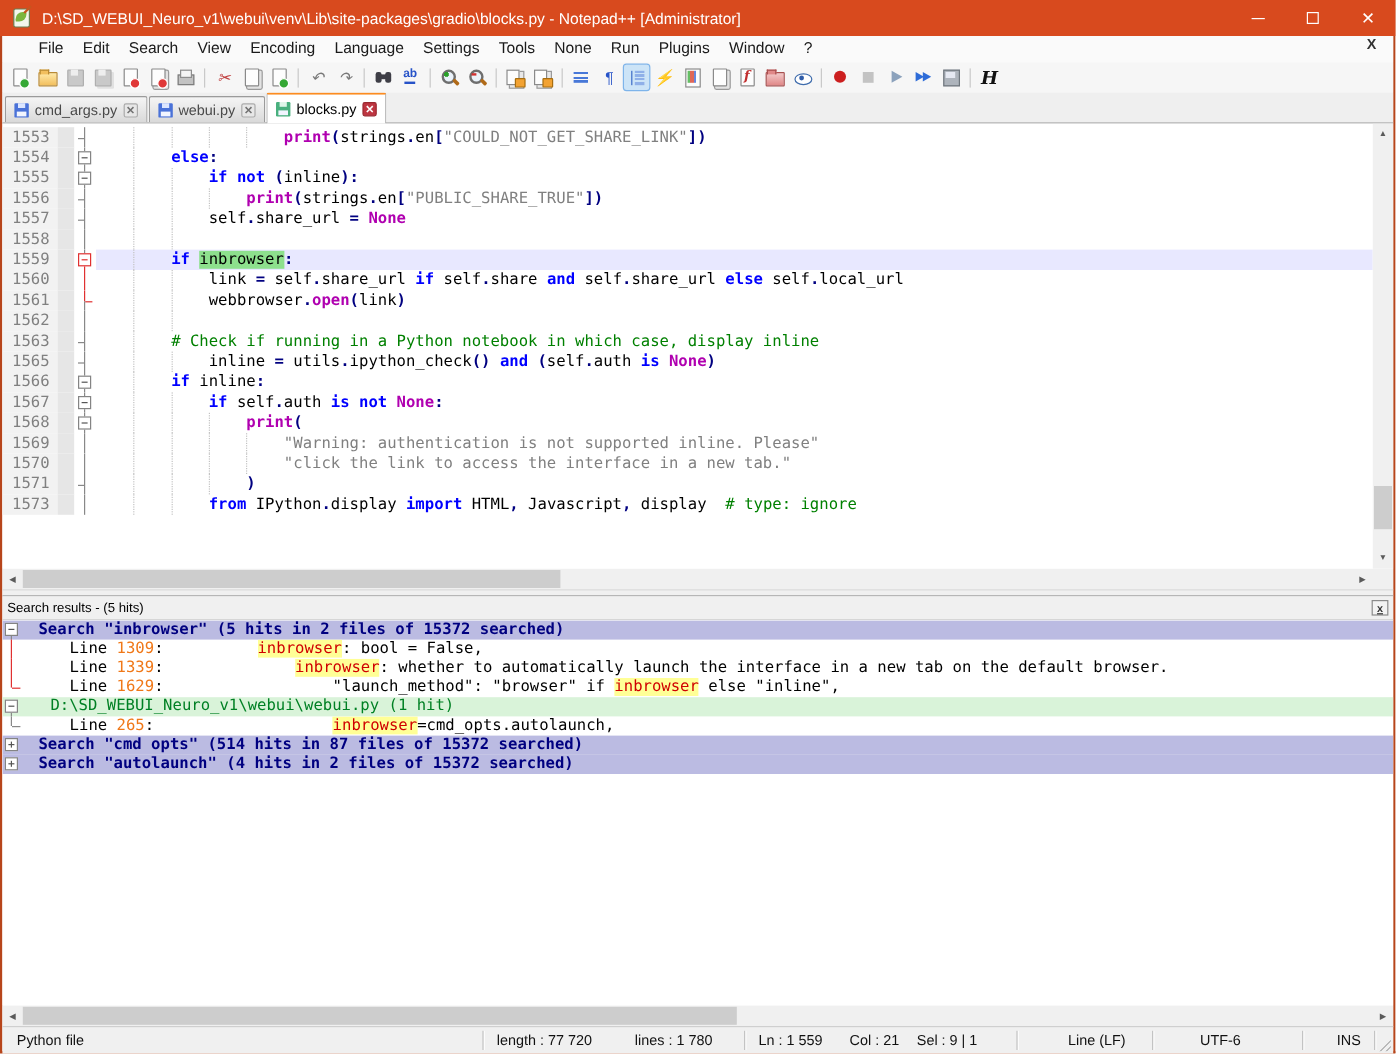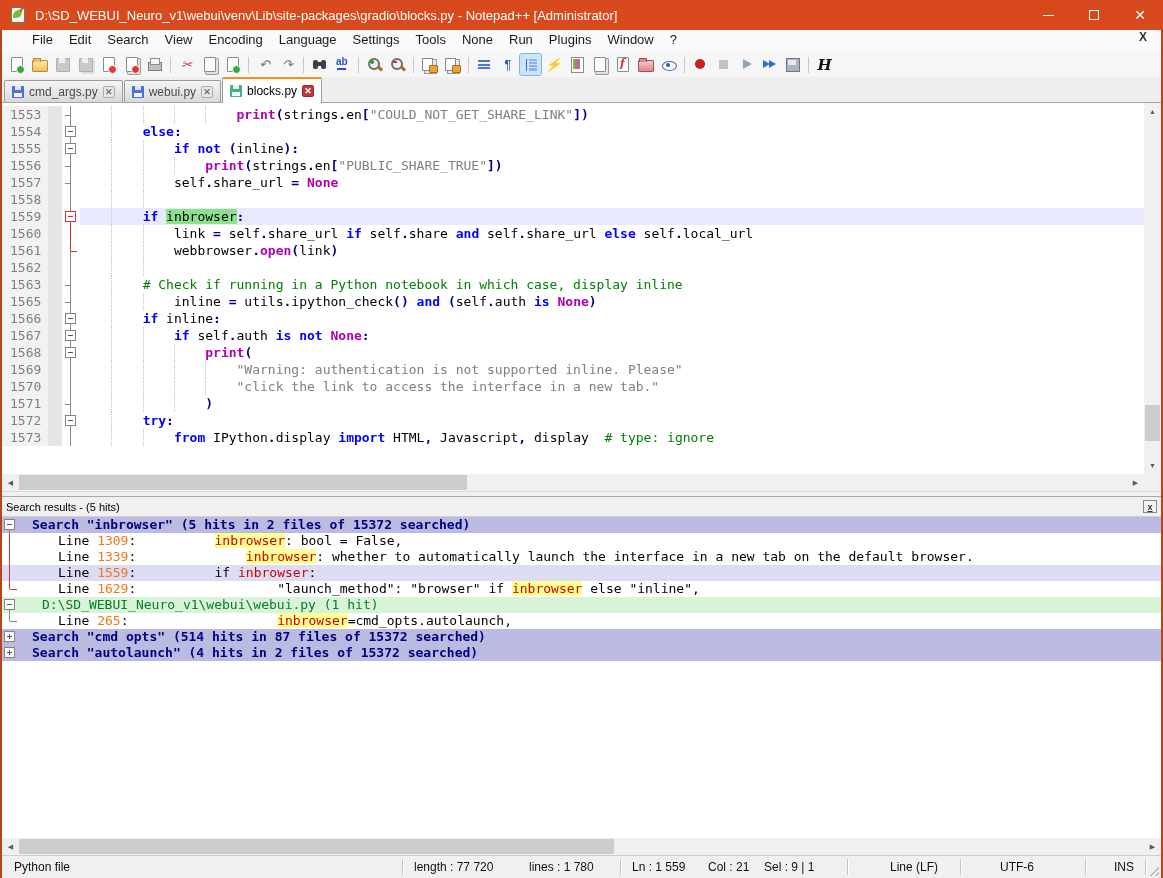"1572" div.row { html: <div> <span>1572</span> <span></span> <span> <span></span> <span></span> </span> <span><span></span><span> </span><span>try</span><span>:</span></span> </div> -> none }
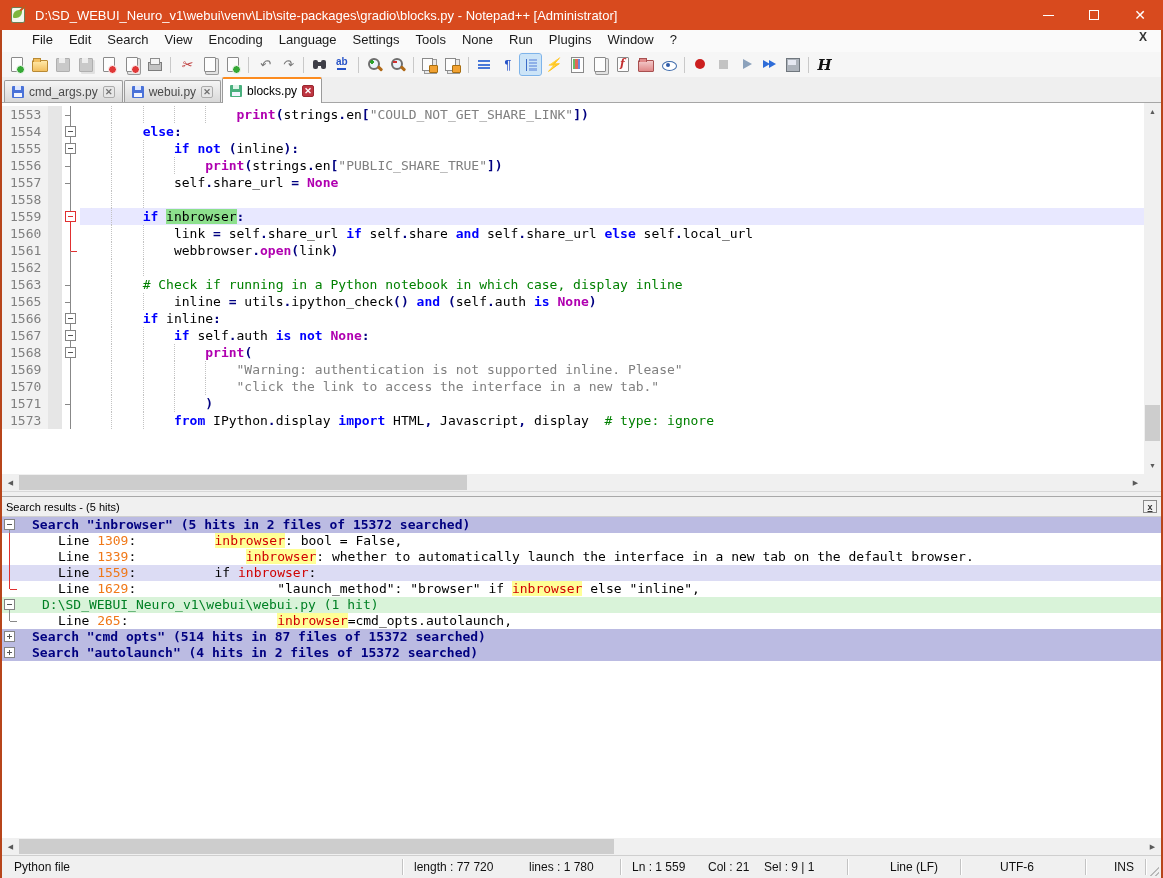"Line 1559: if inbrowser:" div.prow { html: <div> <span> <span></span> </span> <span><span>Line </span><span>1559</span><span>: if </span><span>inbrowser</span><span>:</span></span> </div> -> none }
